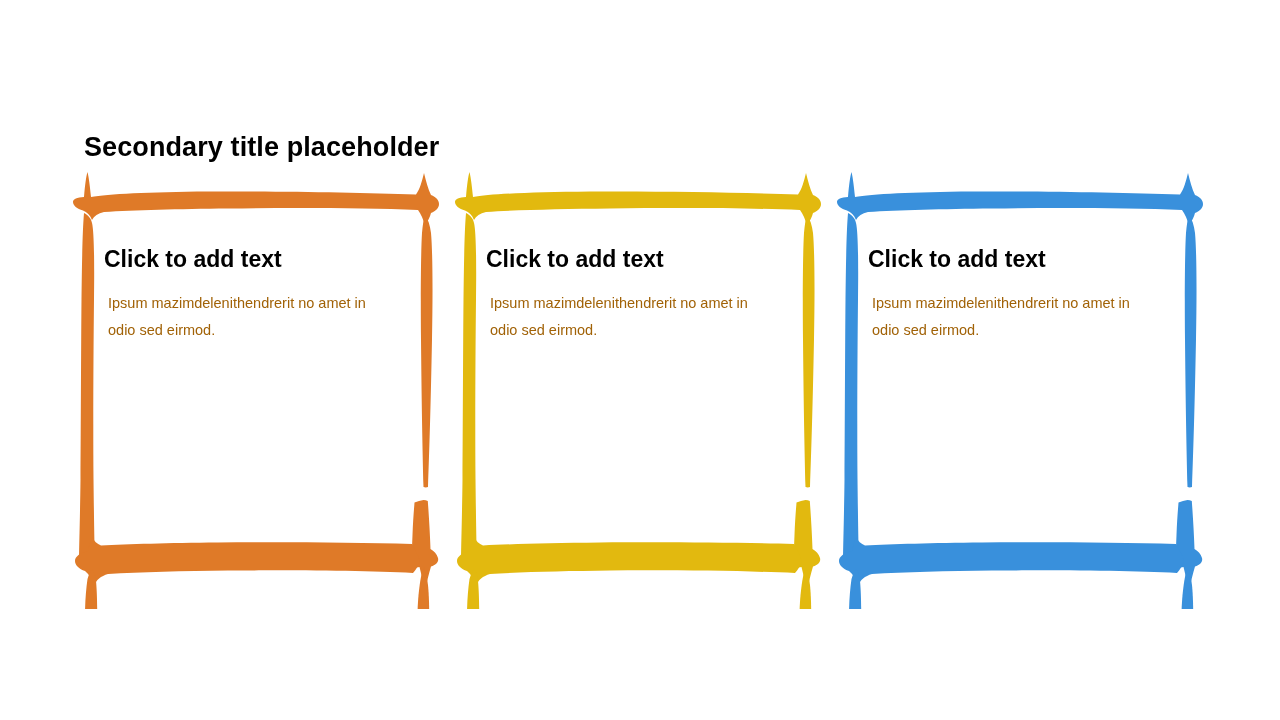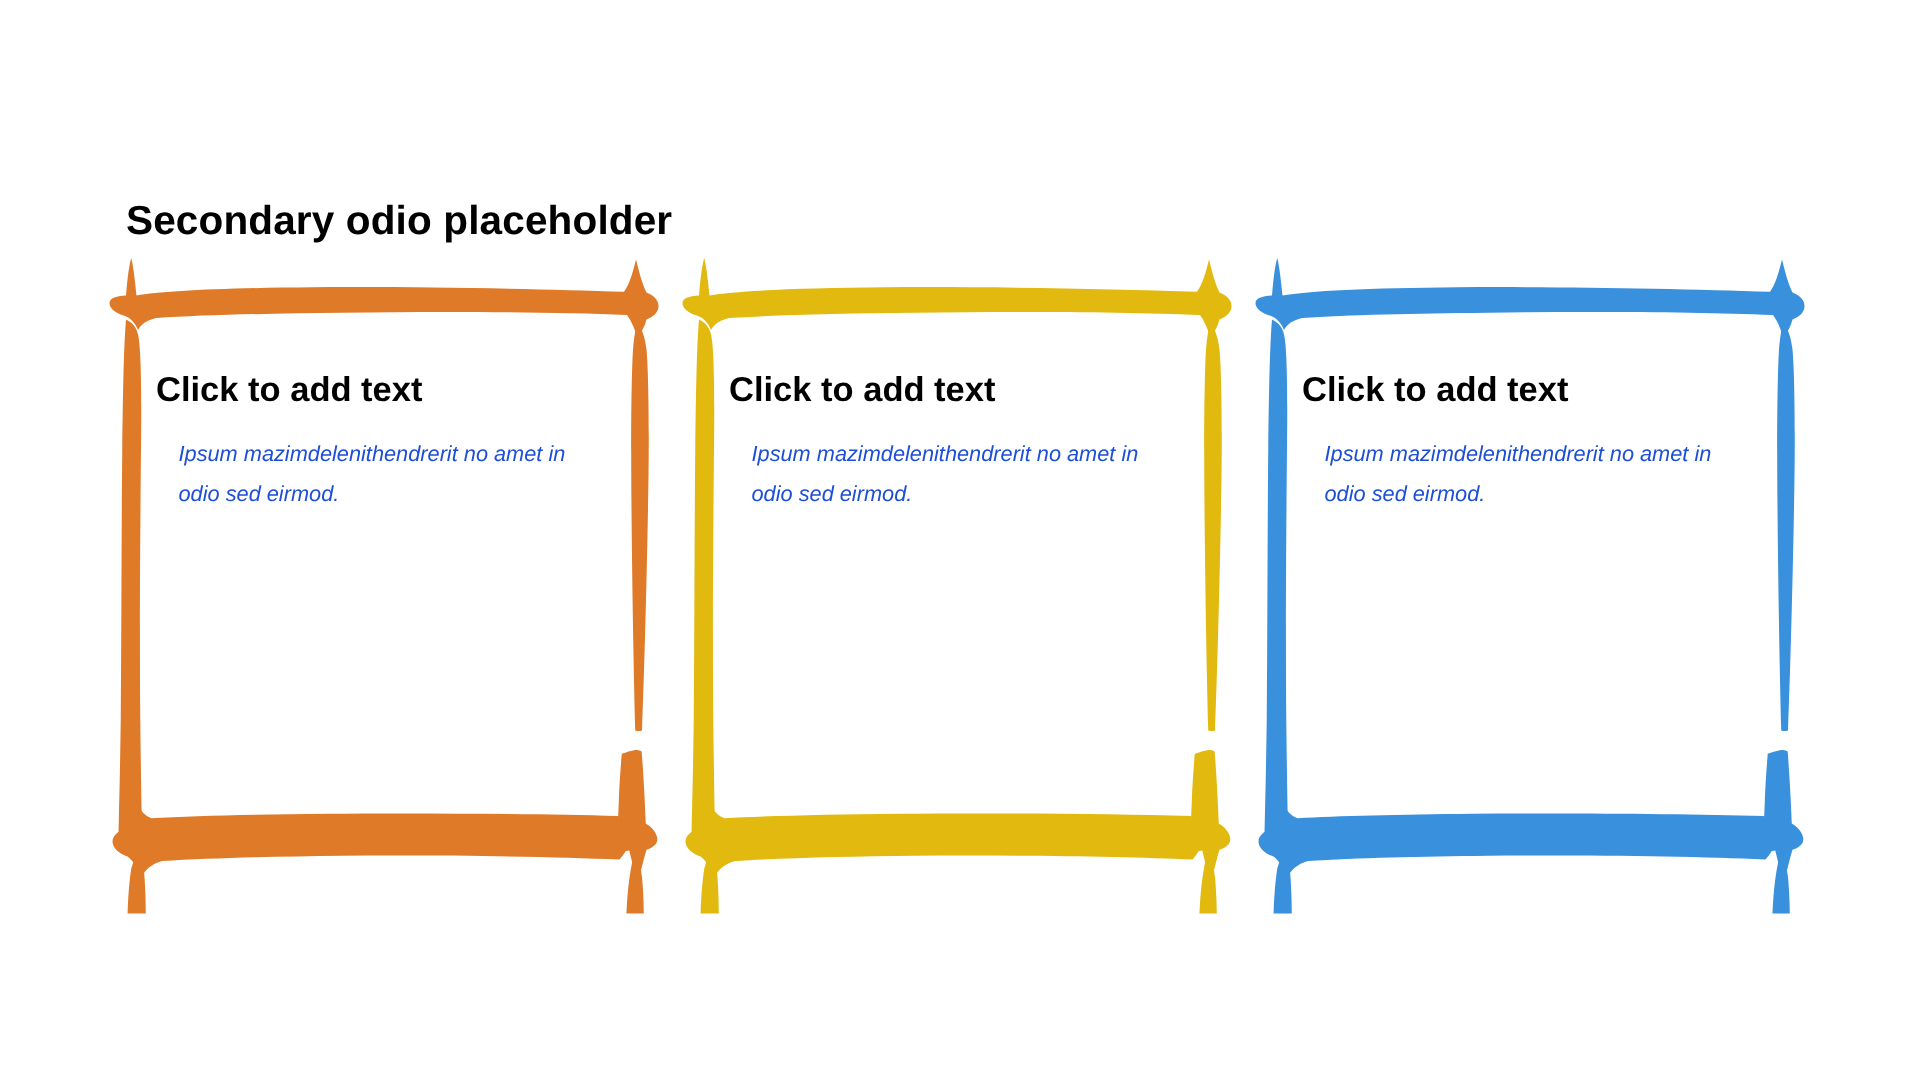"Secondary odio placeholder" div { text: odio -> title }
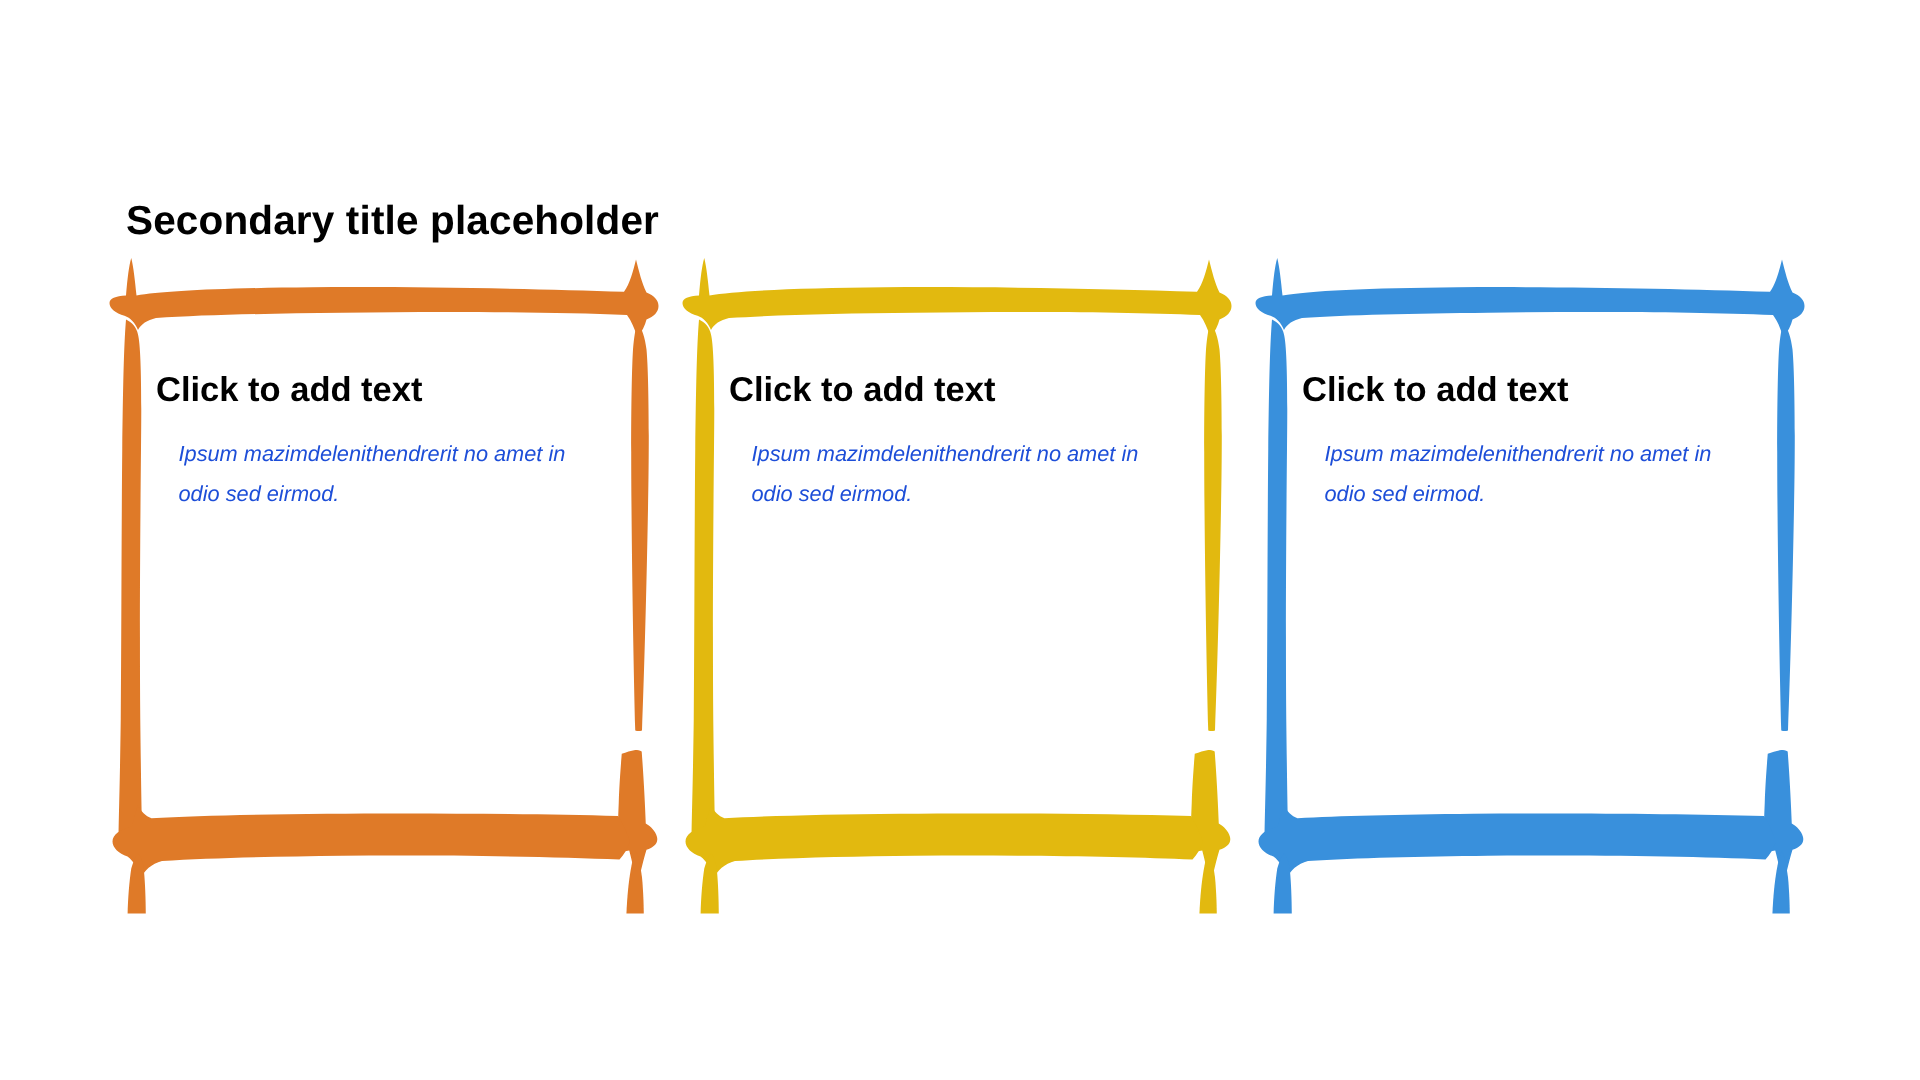"Ipsum mazimdelenithendrerit no amet in" .card-text { color: #1d4ed8 -> #a16207; font-style: italic -> none; margin: 15px -> 4px }
